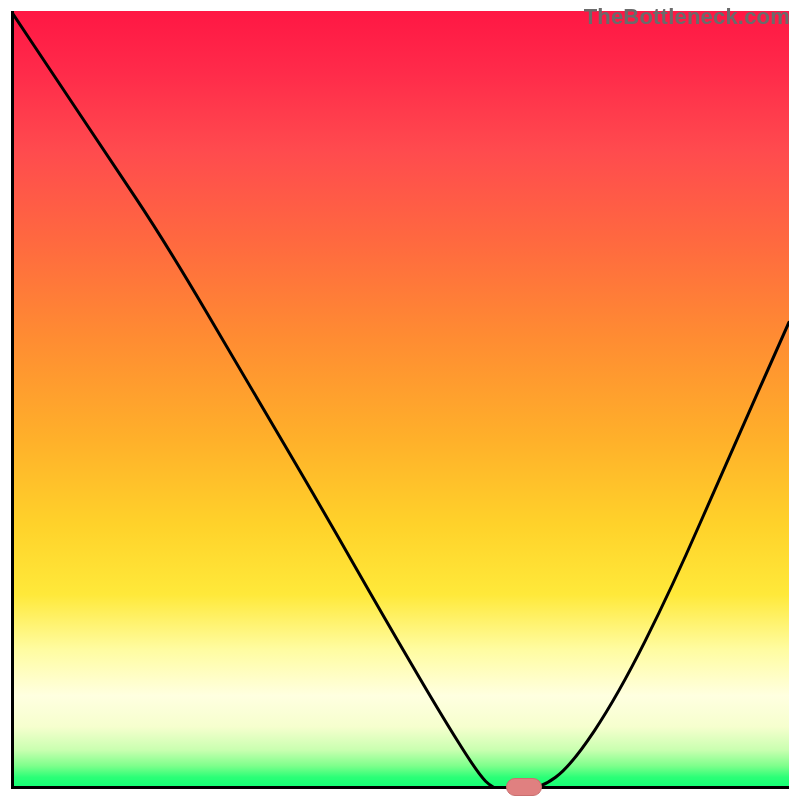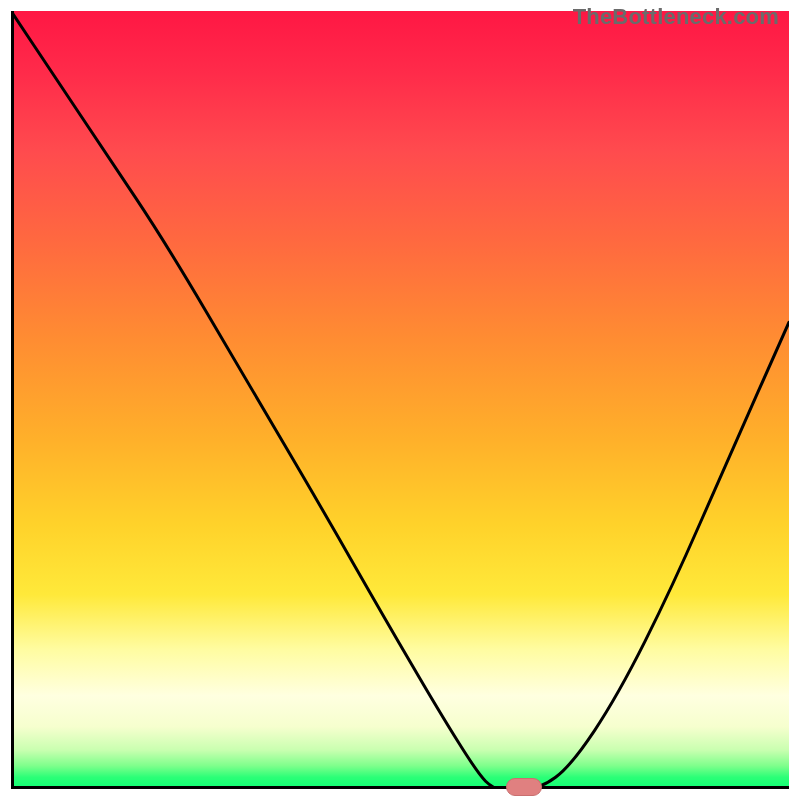"TheBottleneck.com" .watermark { right: 21px -> 10px }
